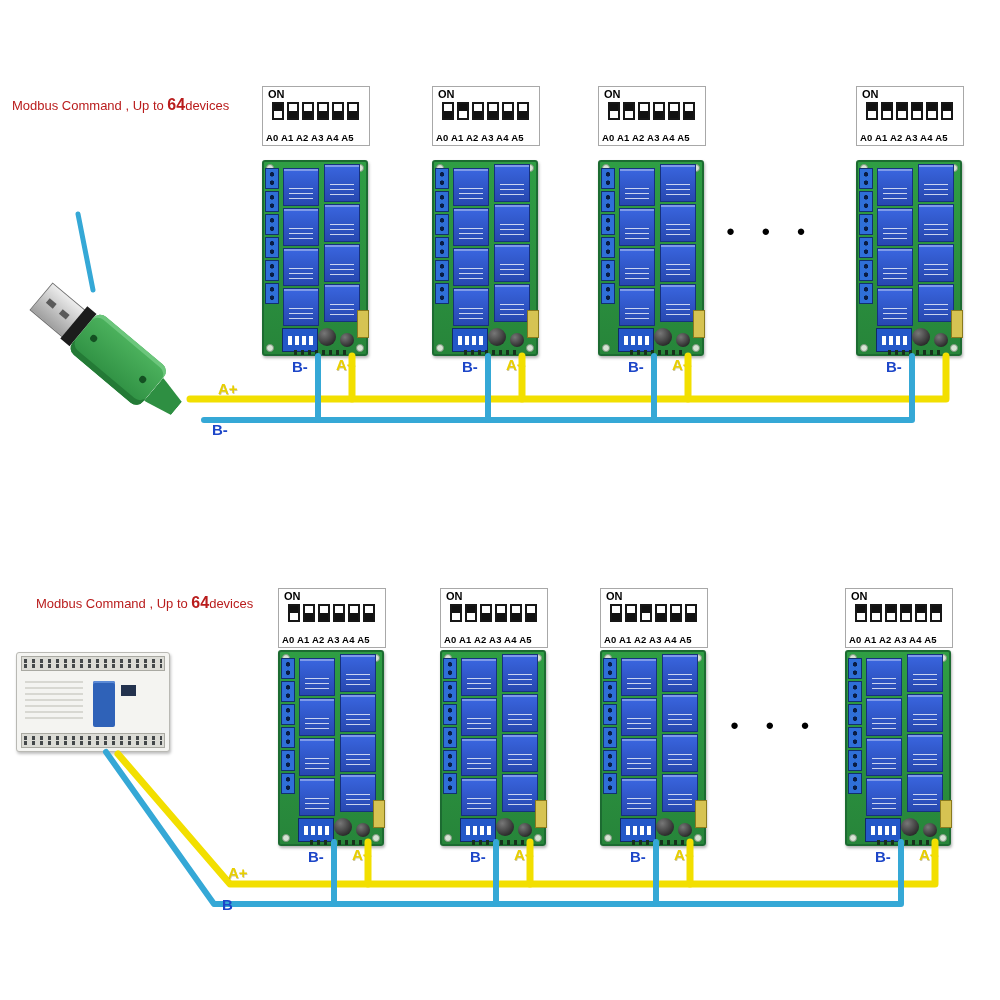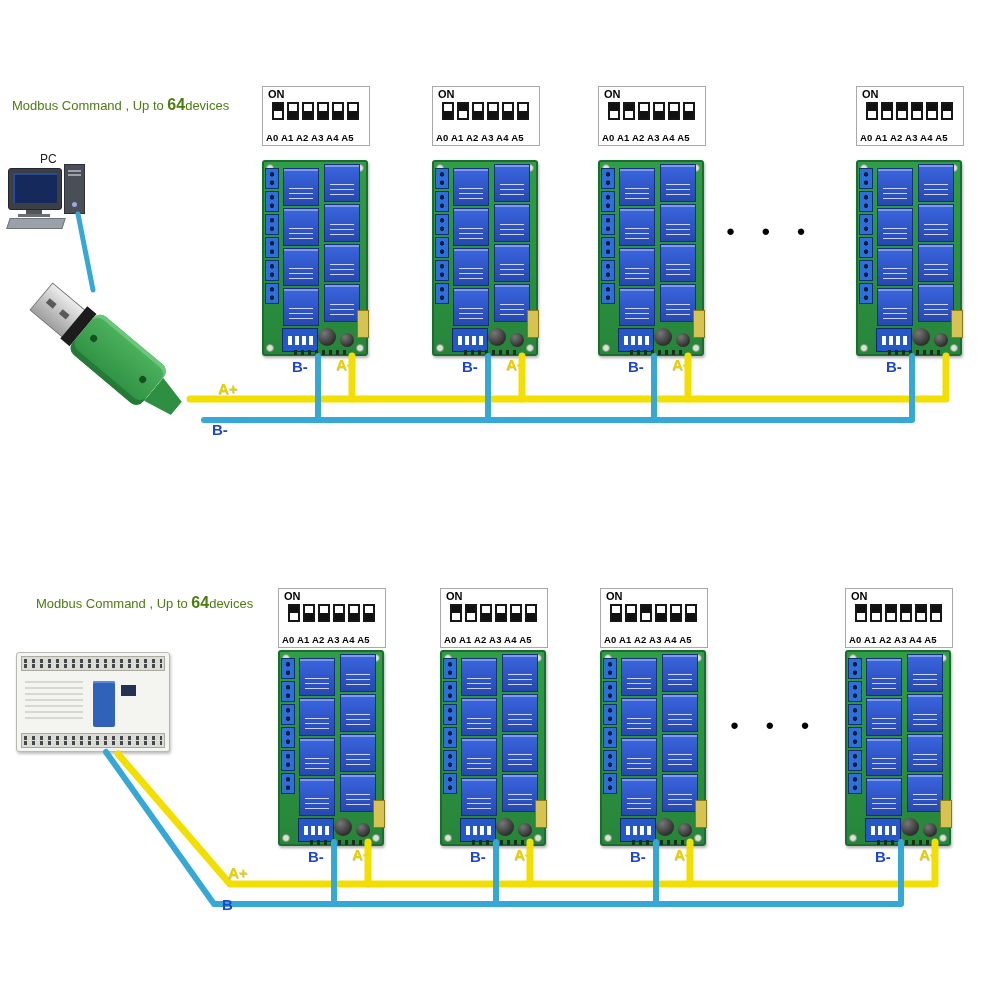"Modbus Command , Up to" .title { color: #4d7c0f -> #b91c1c }
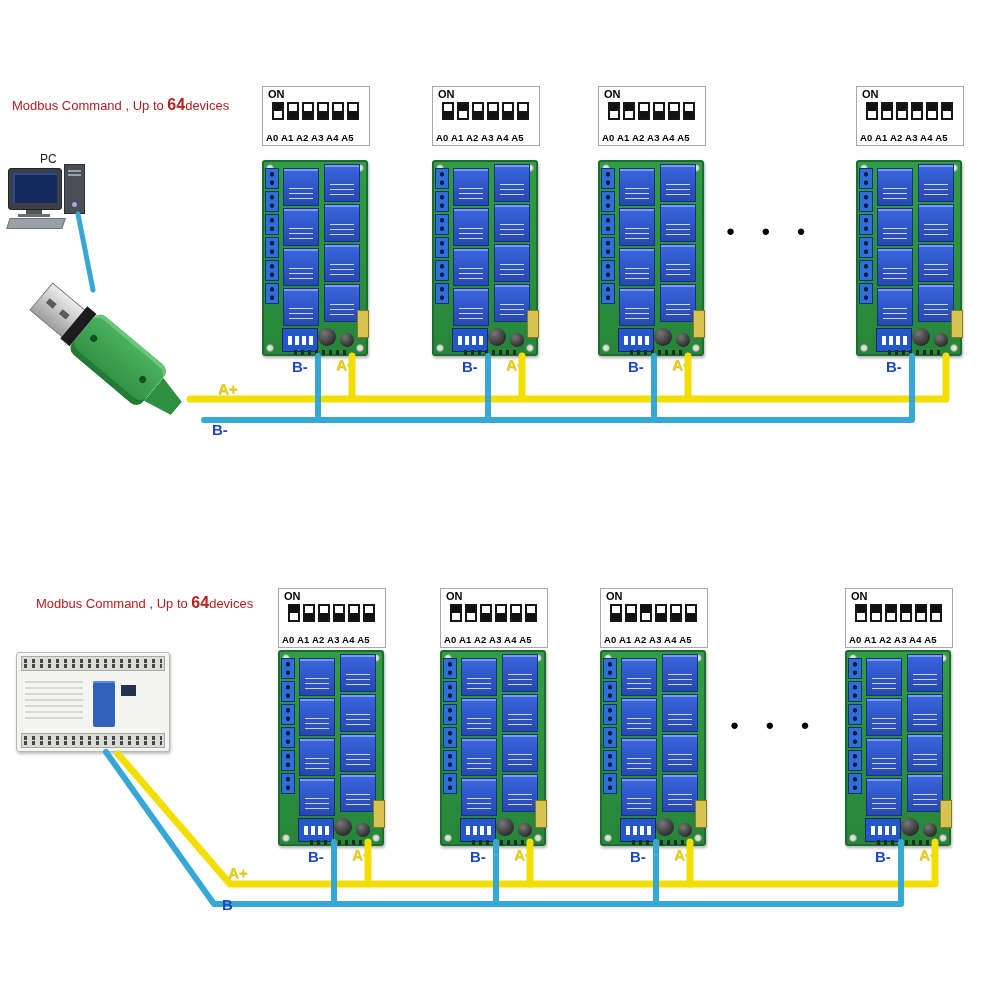"PC" div.pc-group { html: <div> <div>PC</div> <div> <div></div> </div> <div></div> <div></div> <div></div> <div></div> </div> -> none }
